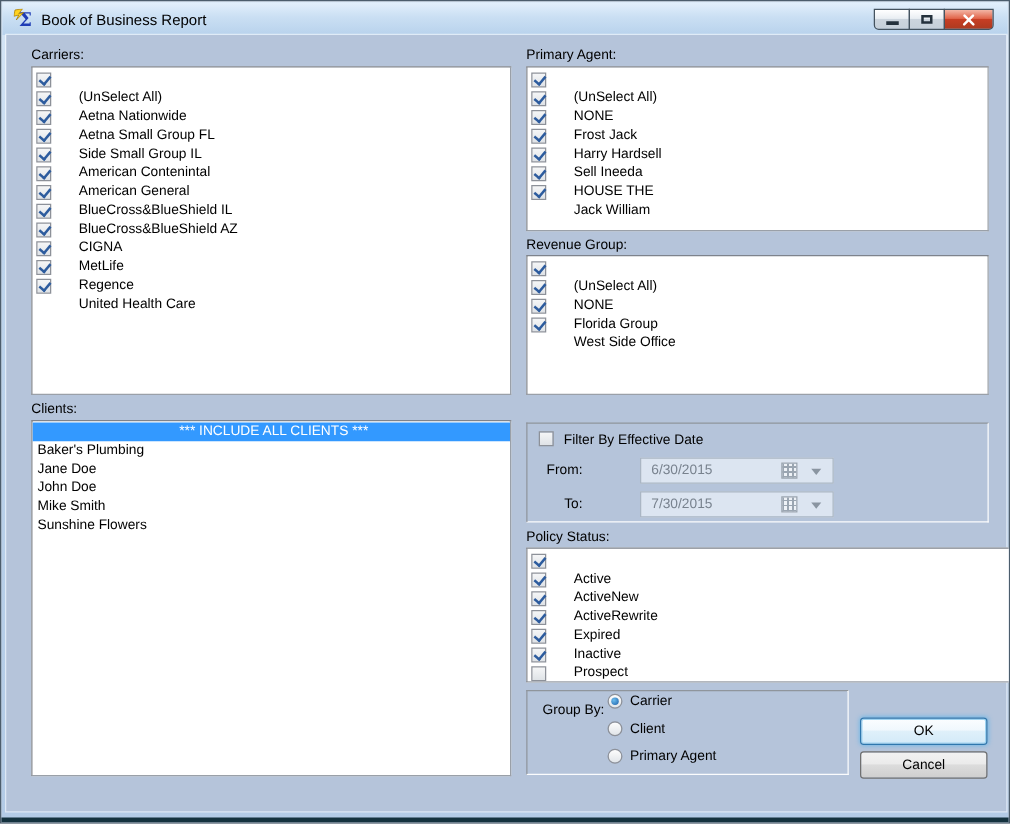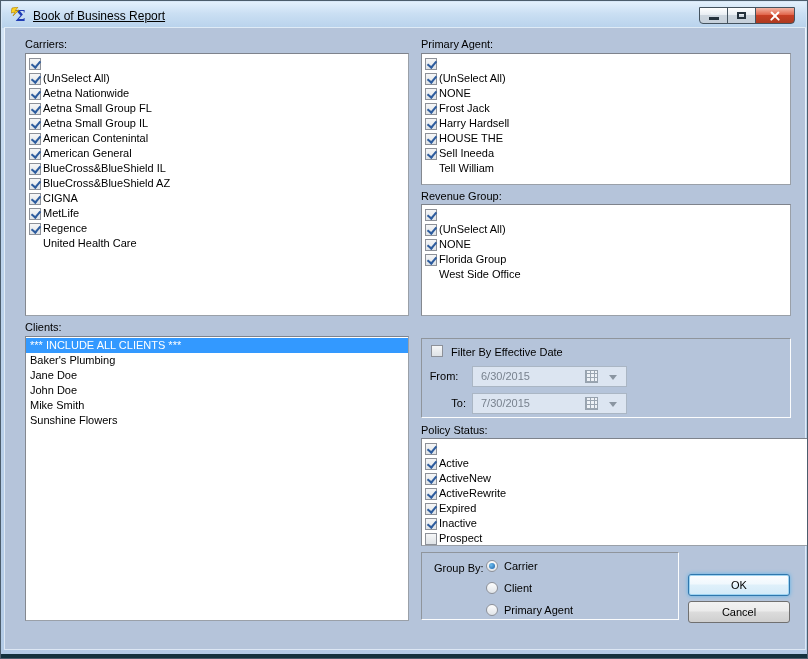"Book of Business Report" .title-text { text-decoration: underline -> none }
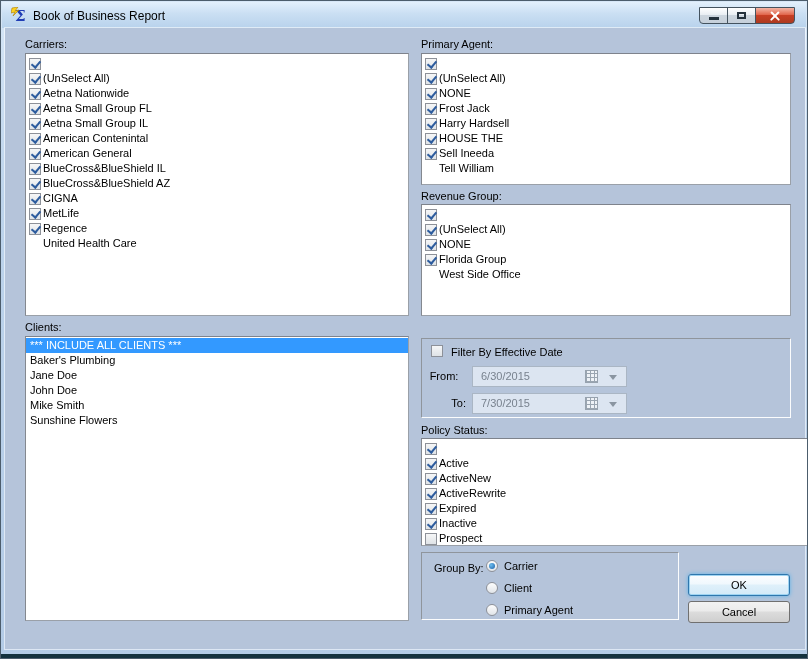"(UnSelect All)" .ltext { padding-left: 2px -> 22px }
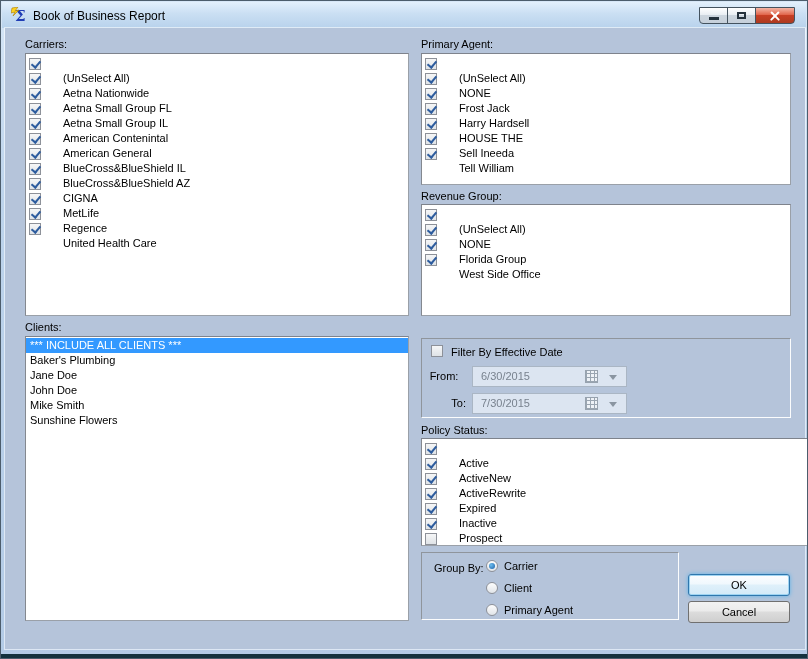"Aetna Small Group IL" span.ltext { text: Aetna -> Side }
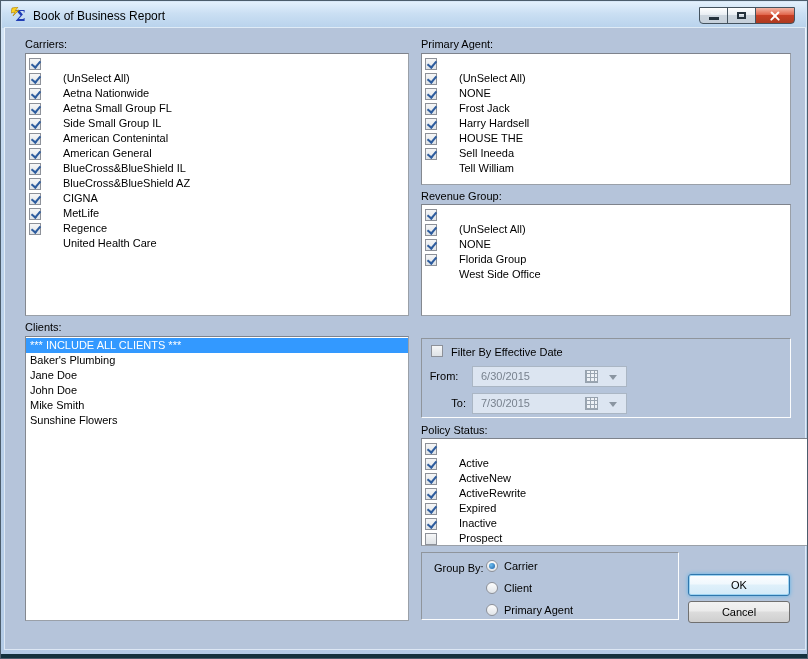"HOUSE THE" div.lrow { order: before "Sell Ineeda" -> after "Sell Ineeda" }
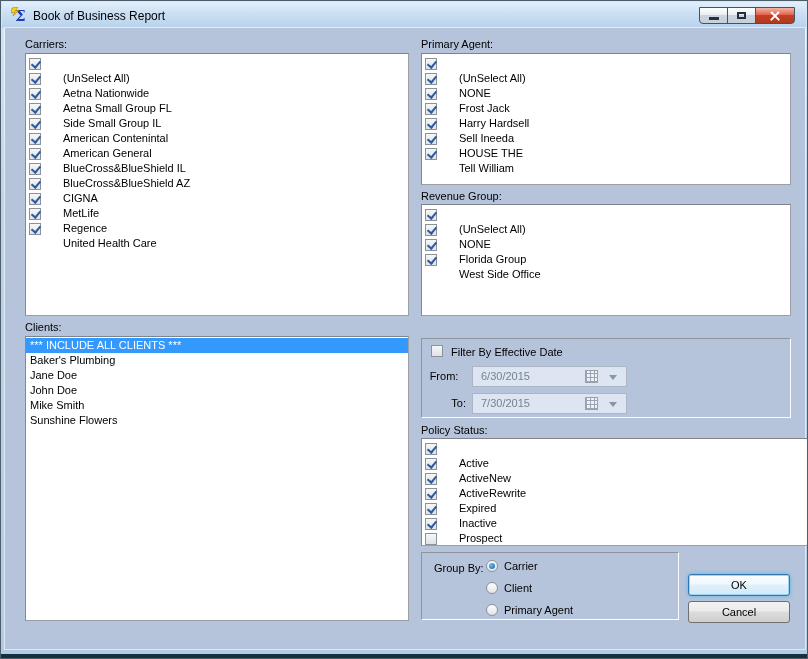"Tell William" span.ltext { text: Tell -> Jack }
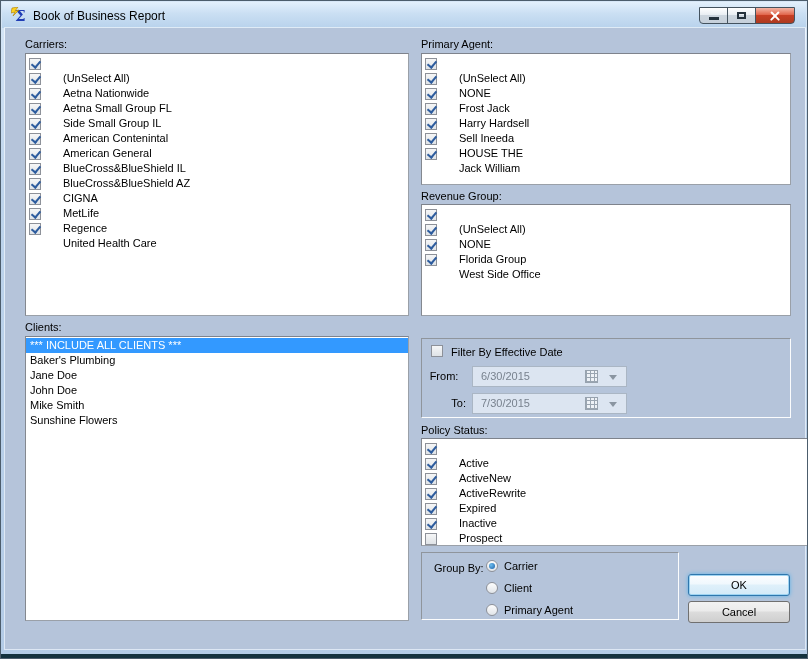"*** INCLUDE ALL CLIENTS ***" .prow.selected { text-align: none -> center }
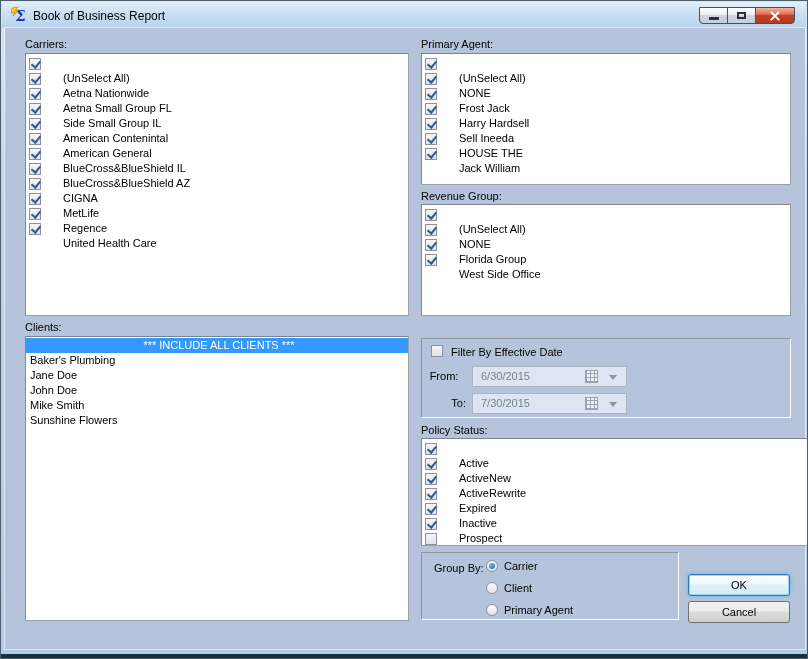"From:" span.flabel { text-align: center -> right }
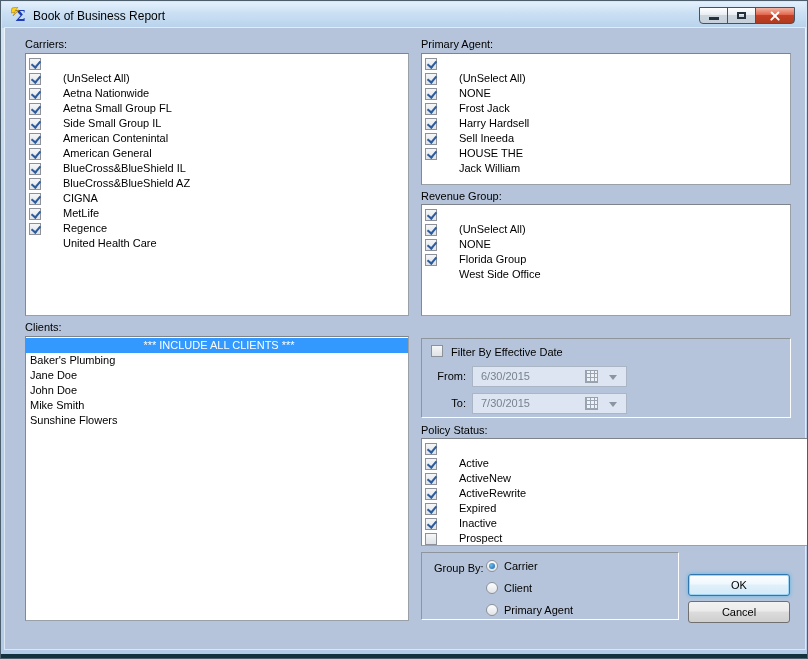"6/30/2015" .datefield { margin-left: none -> 40px }
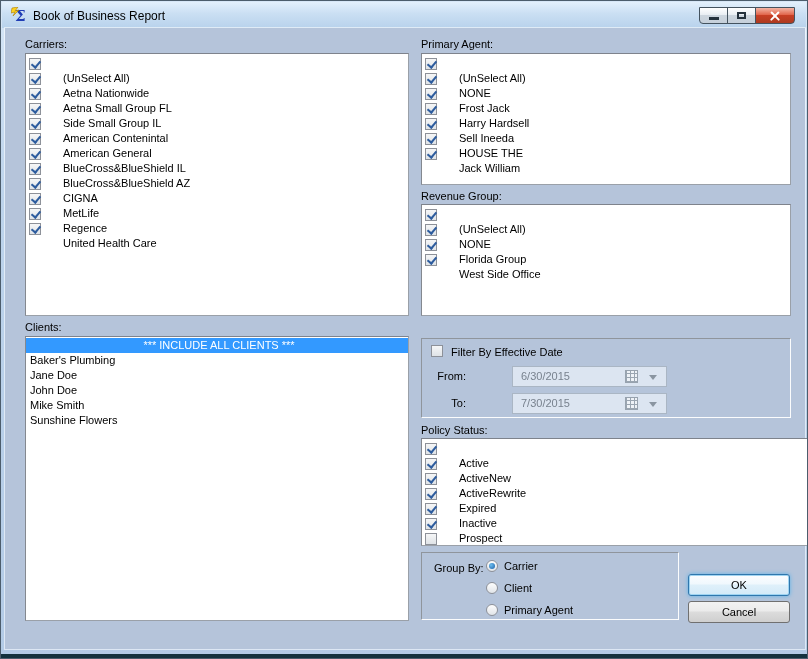"Carrier" .rrow { align-items: center -> flex-start }
